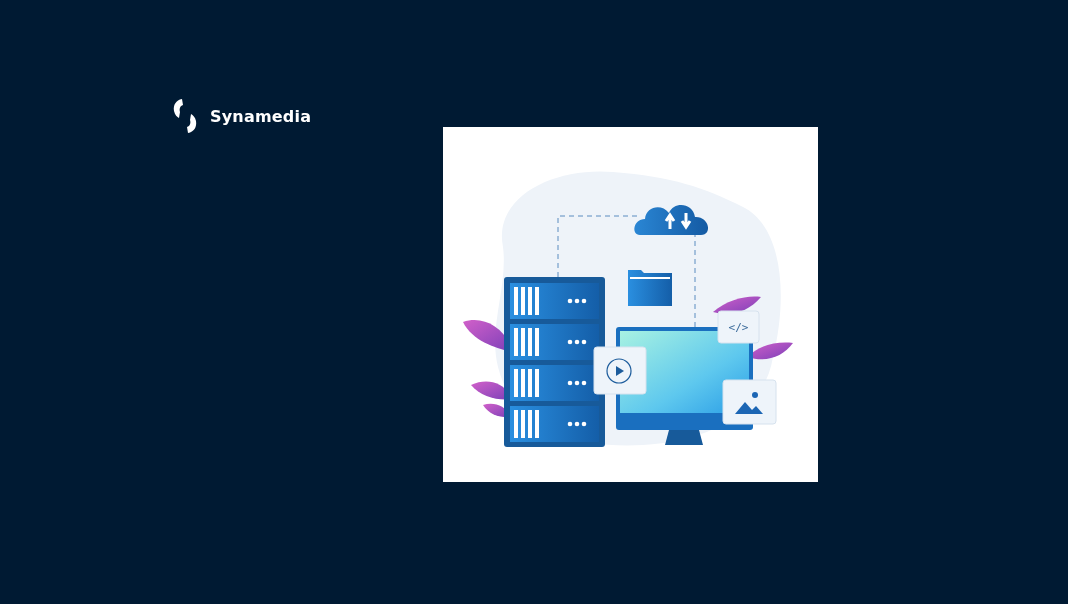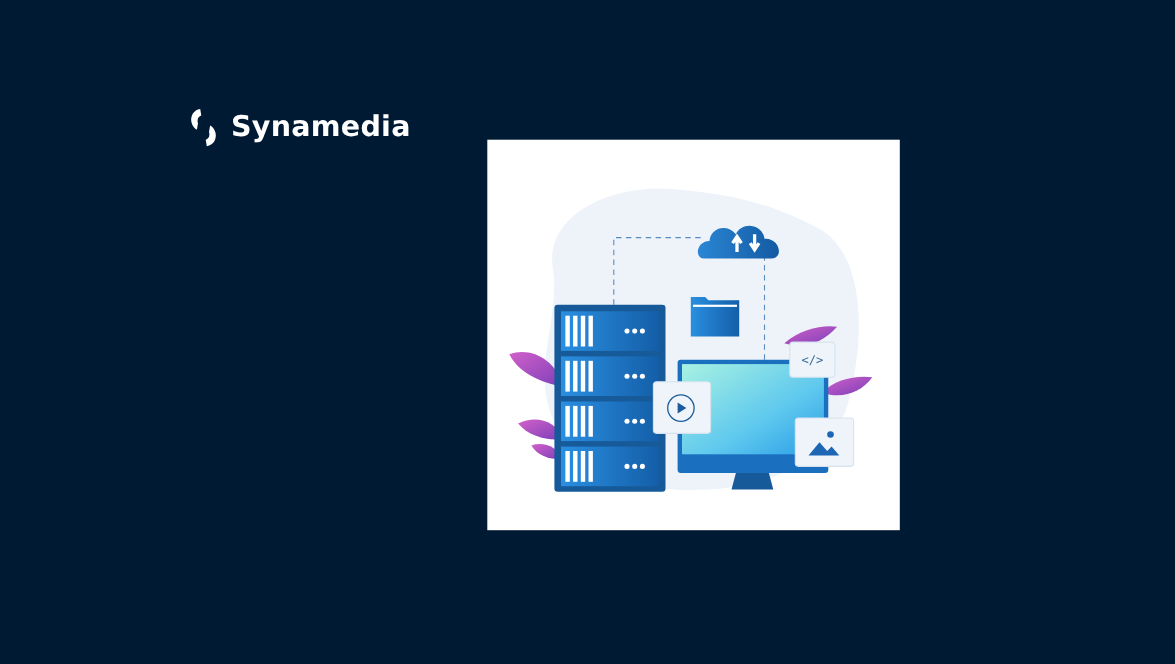"Synamedia" .logo-text { font-size: 26px -> 16px }
